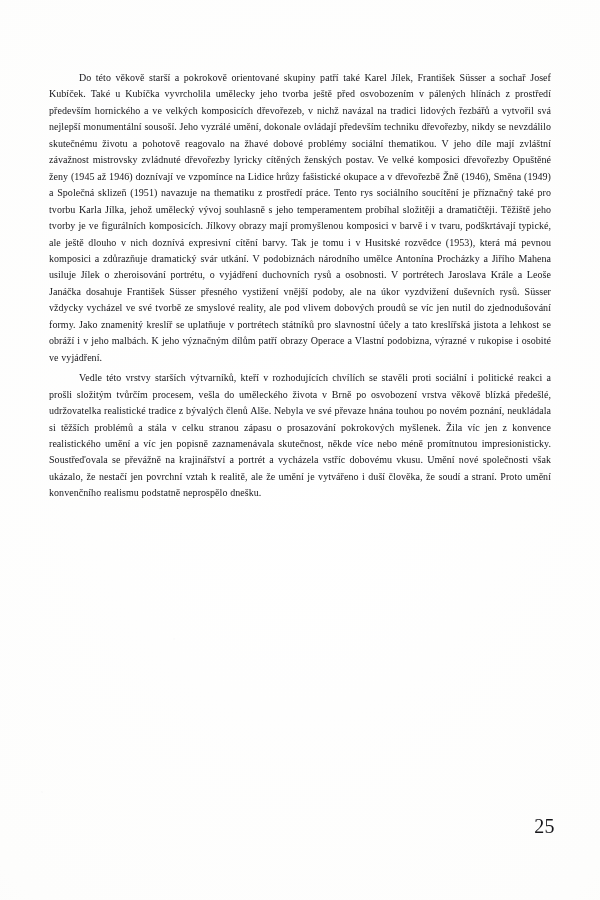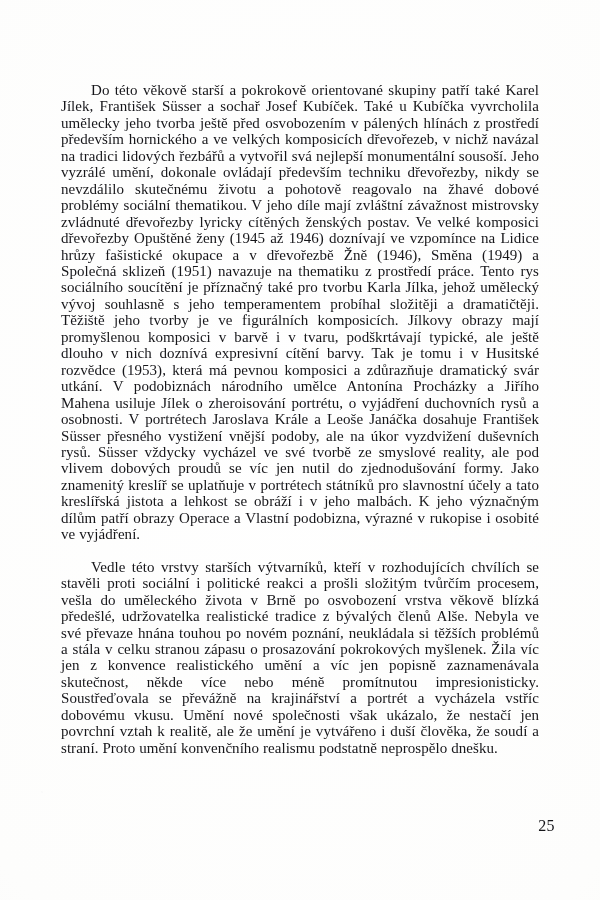"Do této věkově starší a" p.para { font-size: 15px -> 10px; margin: 16px -> 4px }
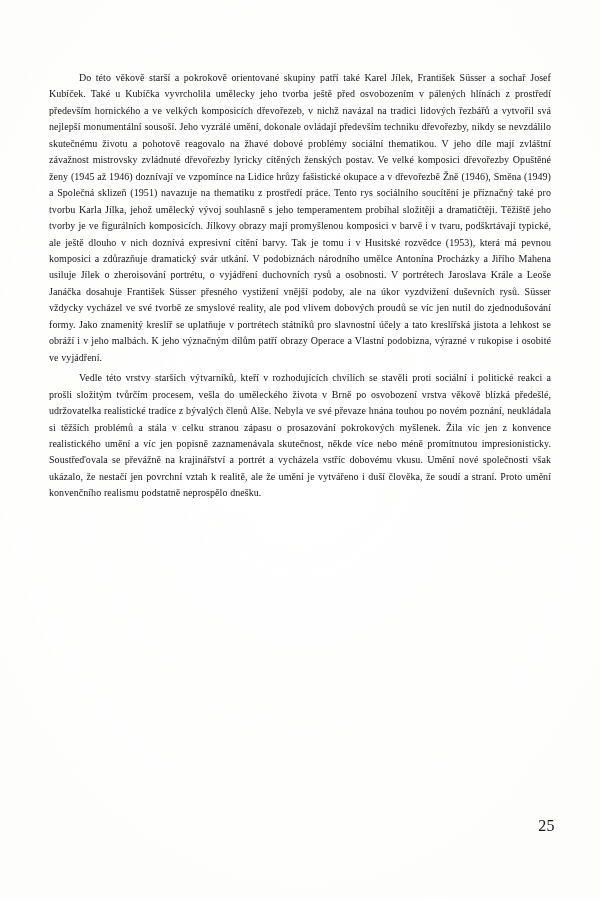"25" .page-number { font-size: 16px -> 20px }
